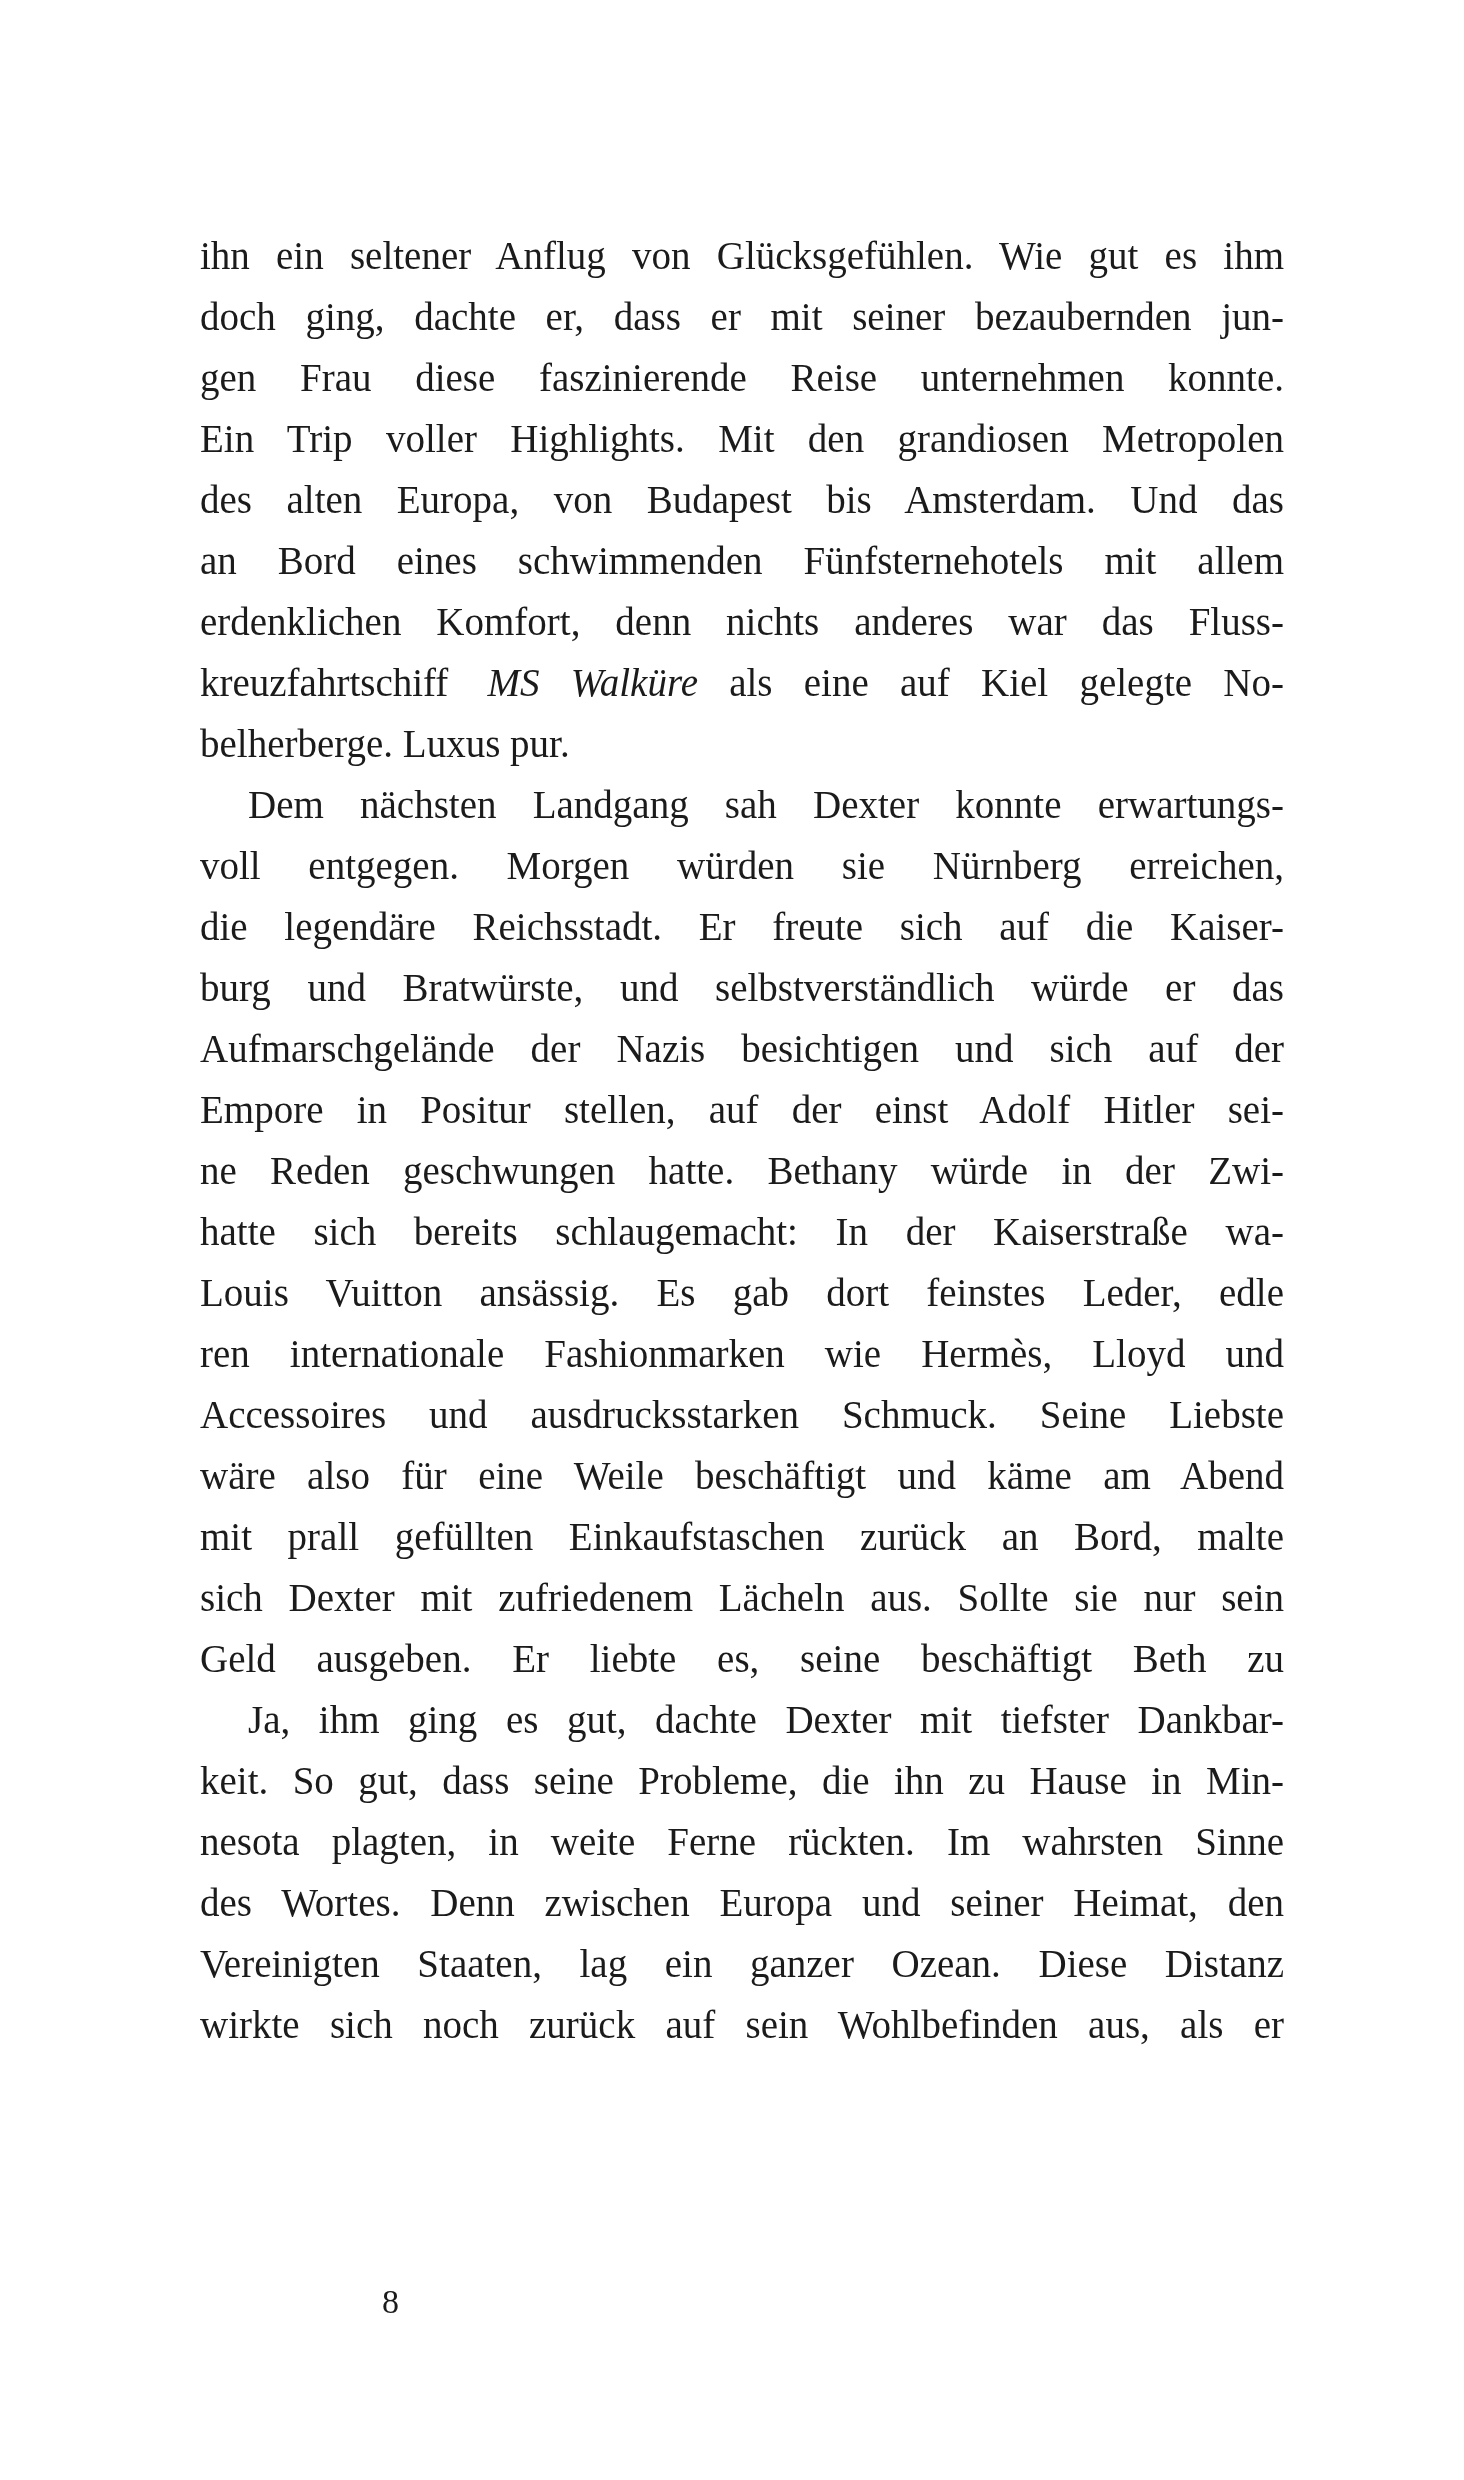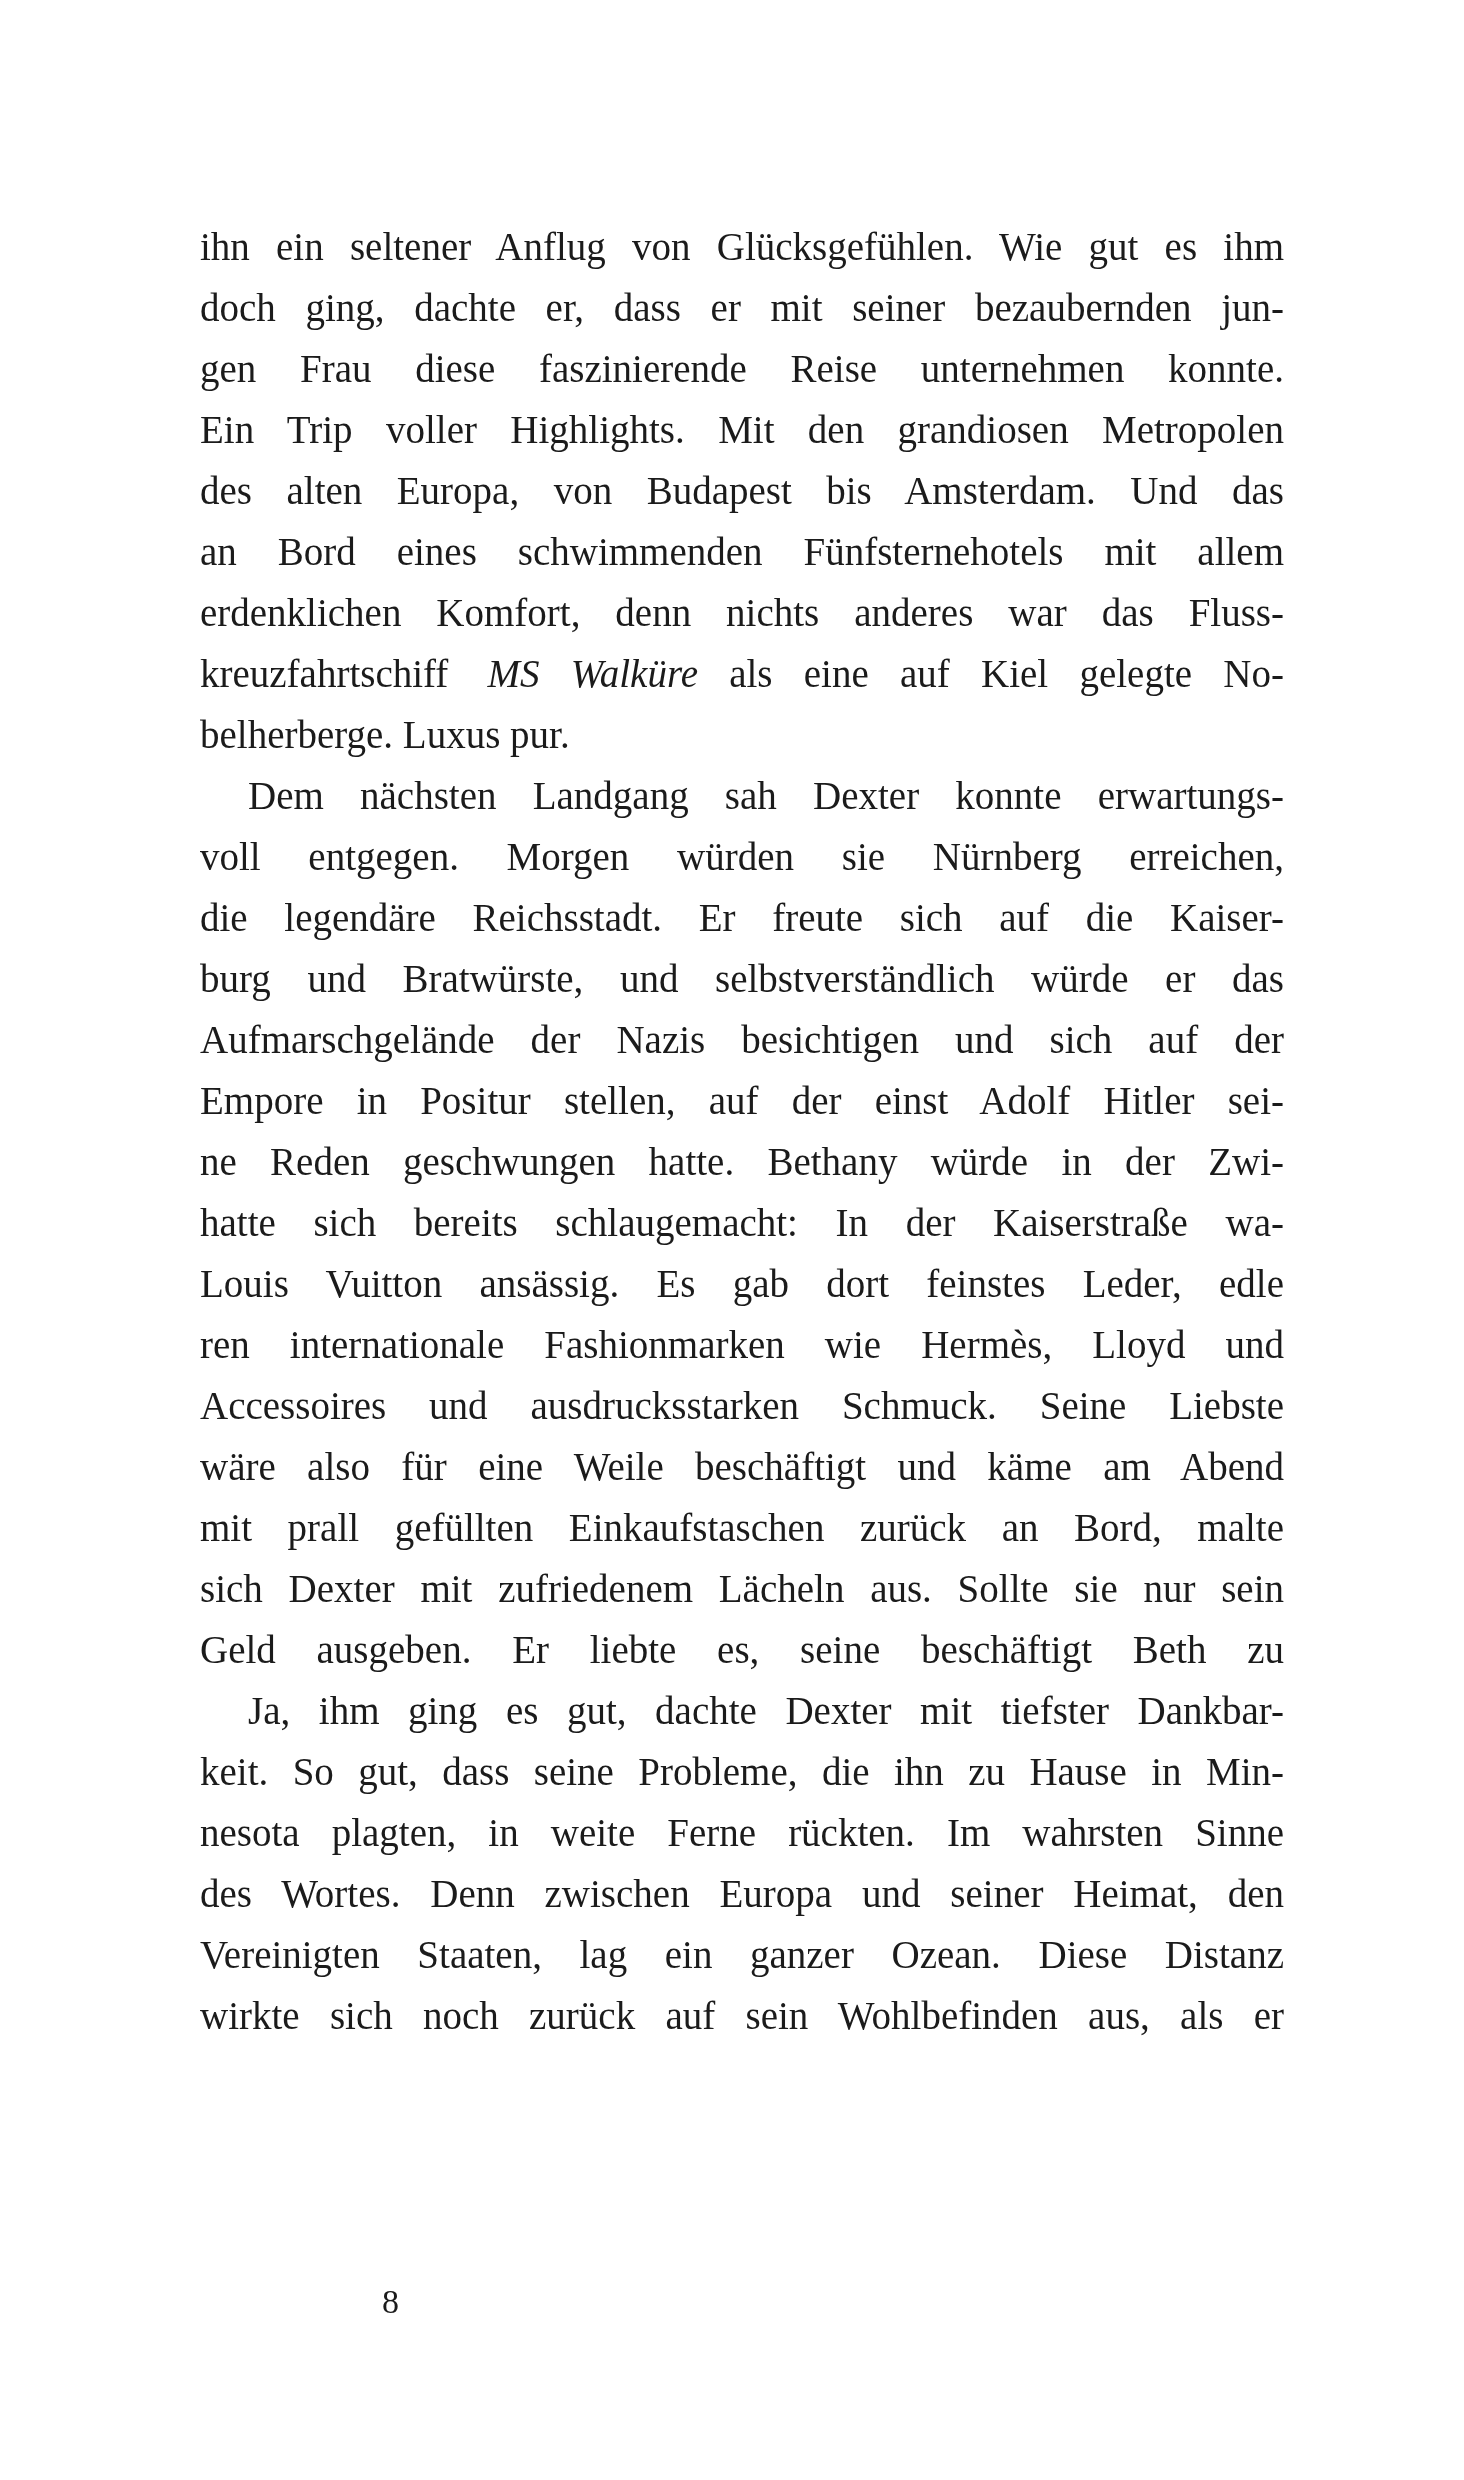"ihn ein seltener Anflug von" .text-block { top: 216px -> 225px }
